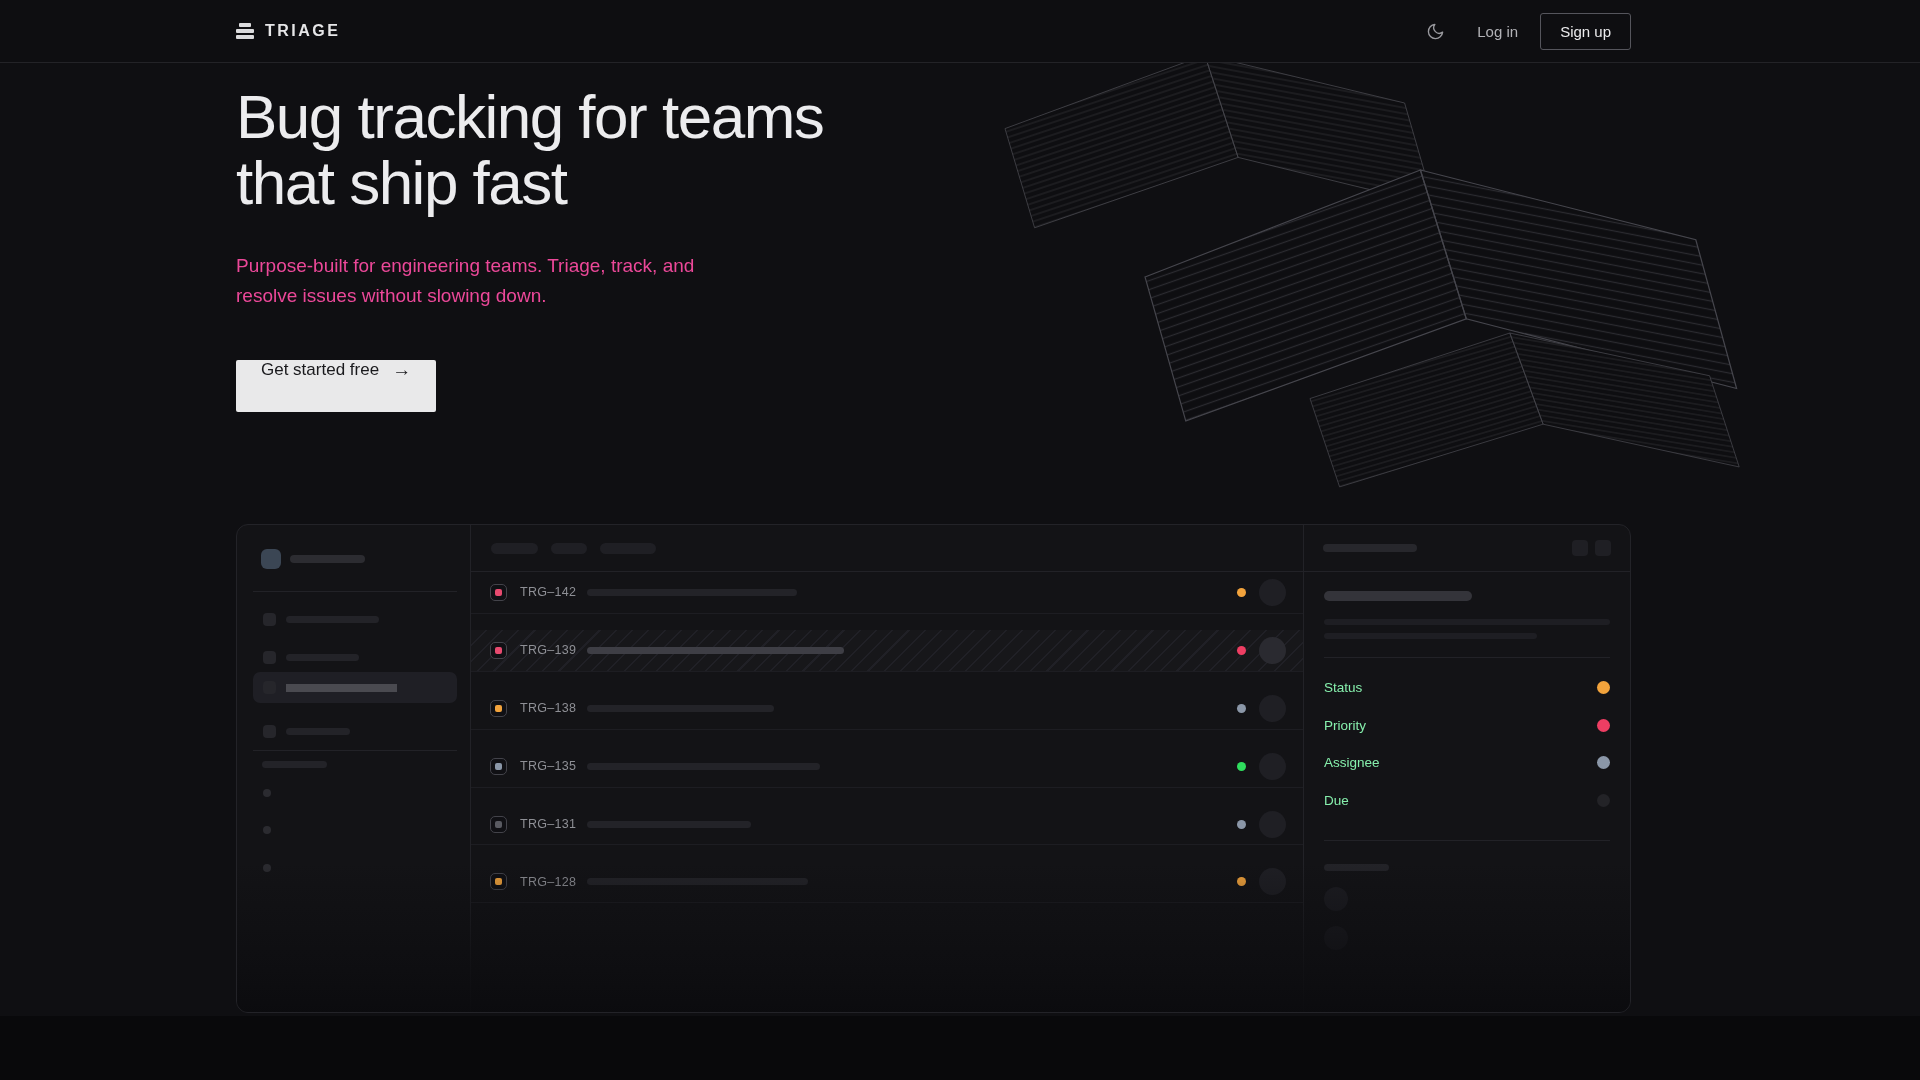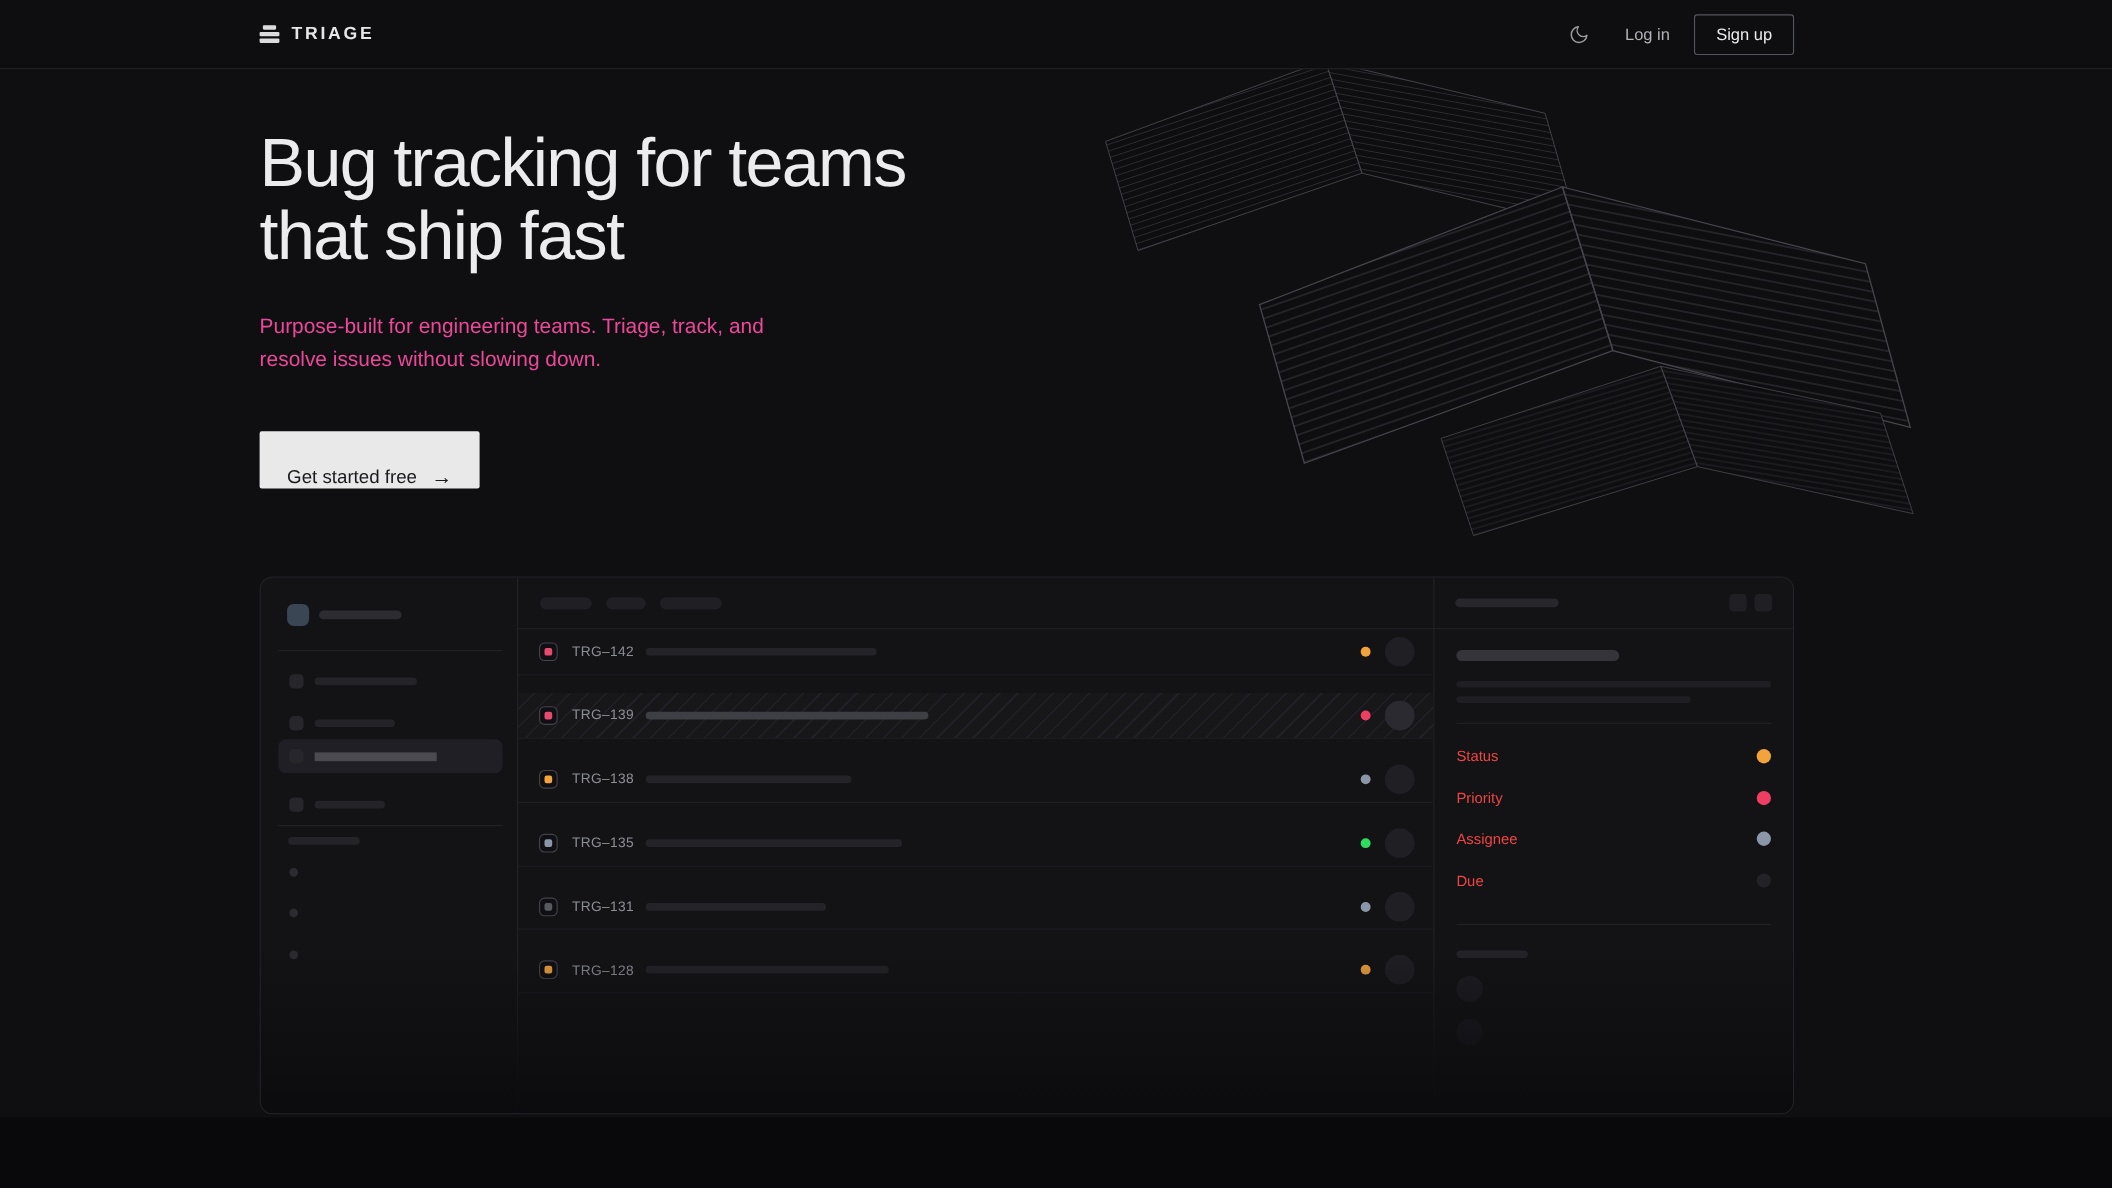"Bug tracking for teams" .hero { margin-top: 32px -> none }
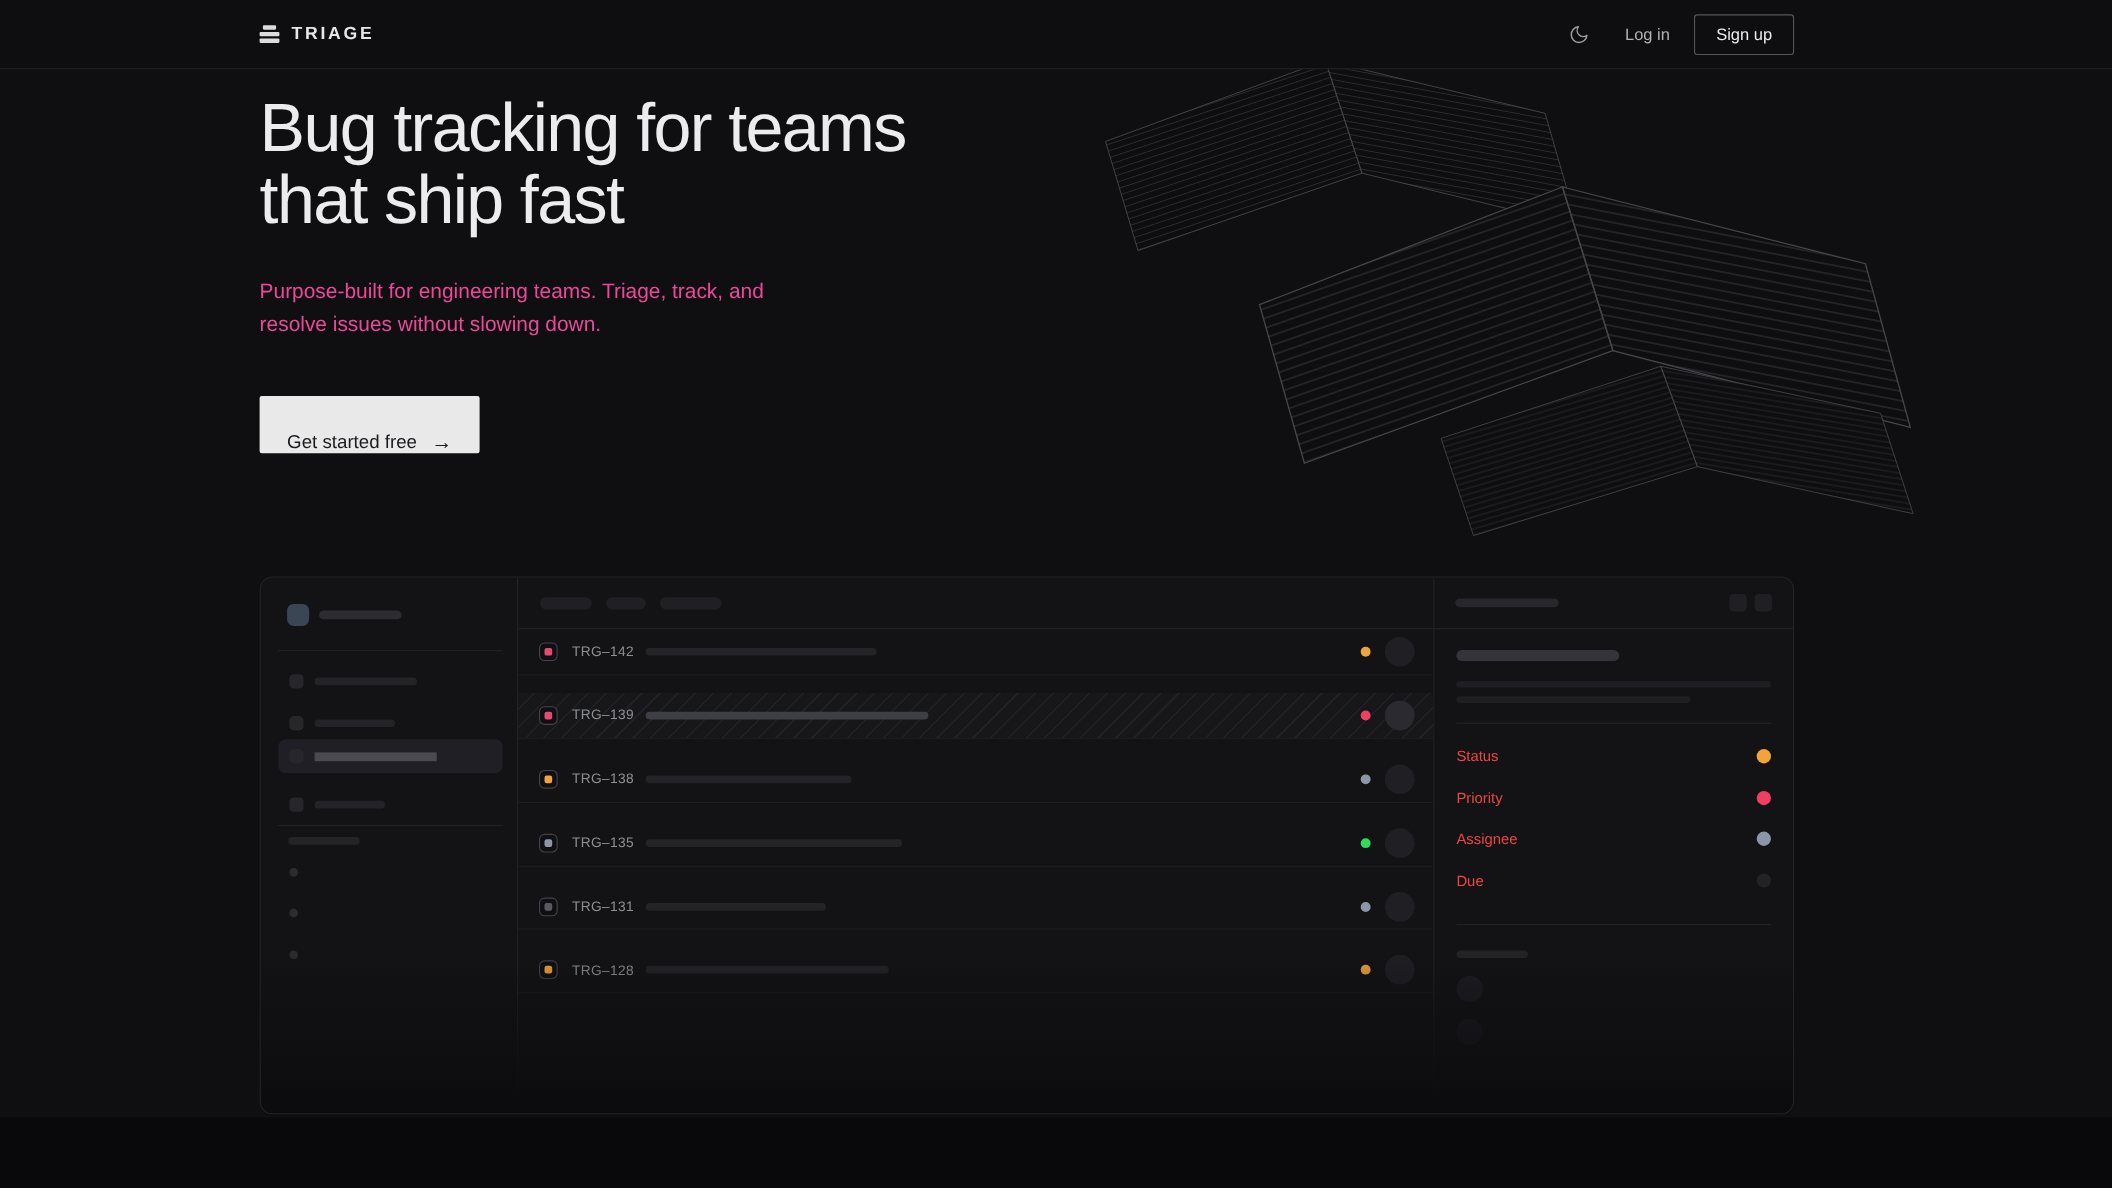"Get started free" .cta { align-items: flex-end -> flex-start }
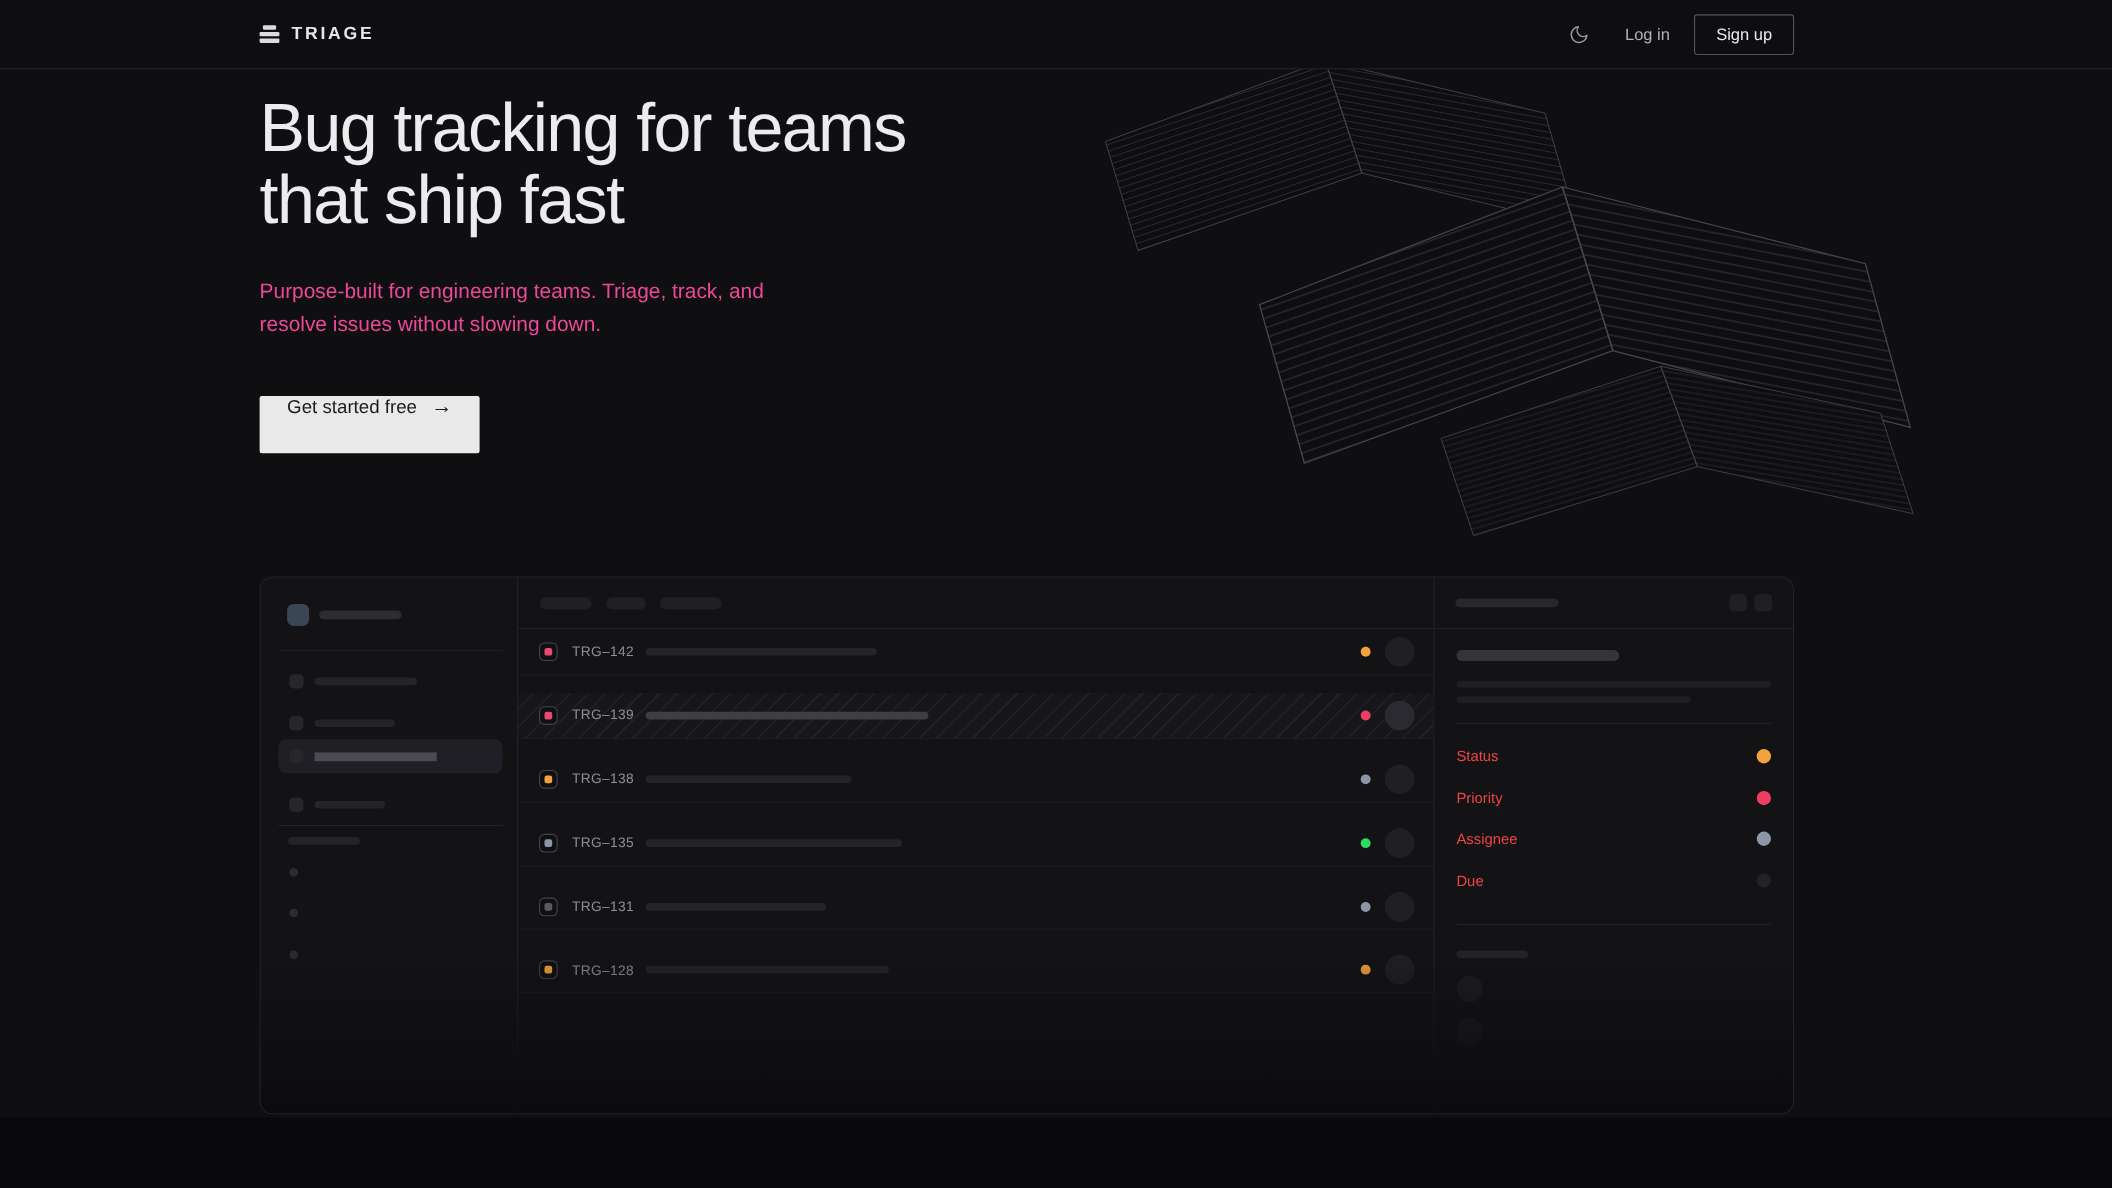"Status" .prop-label { color: #ef4444 -> #86efac }
